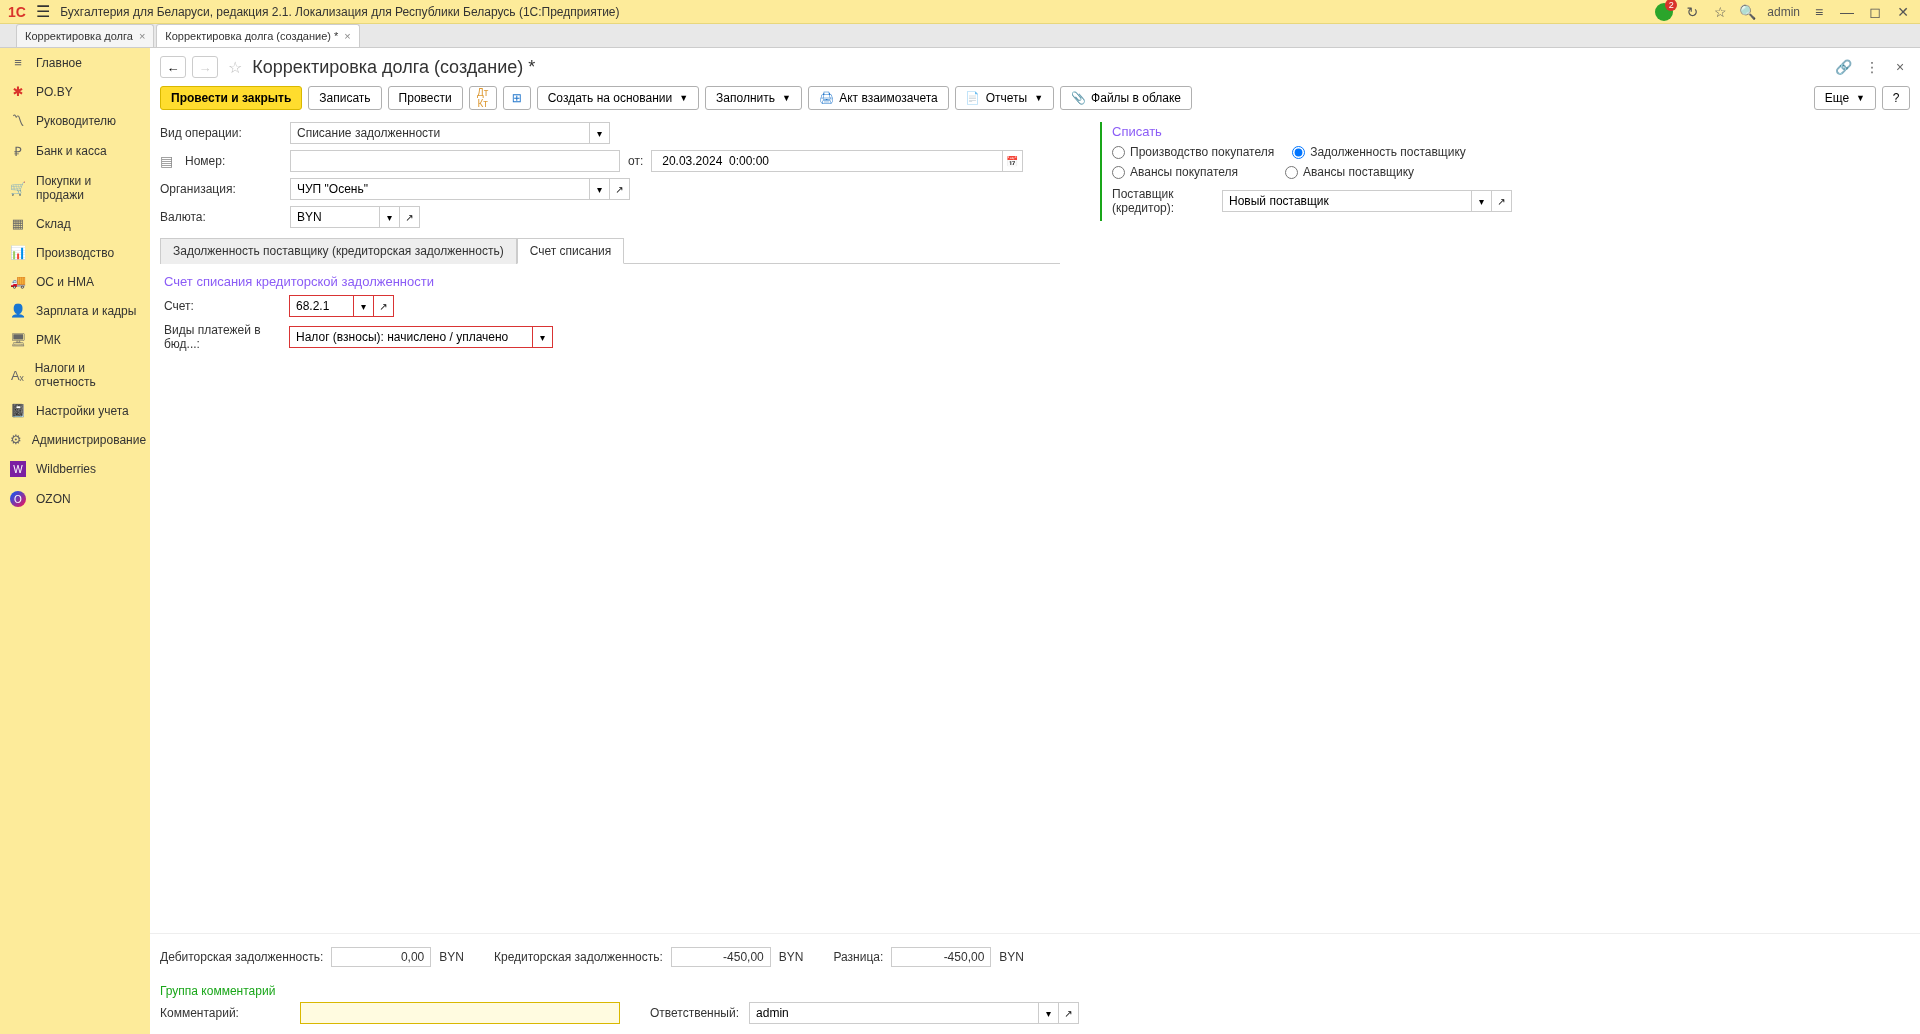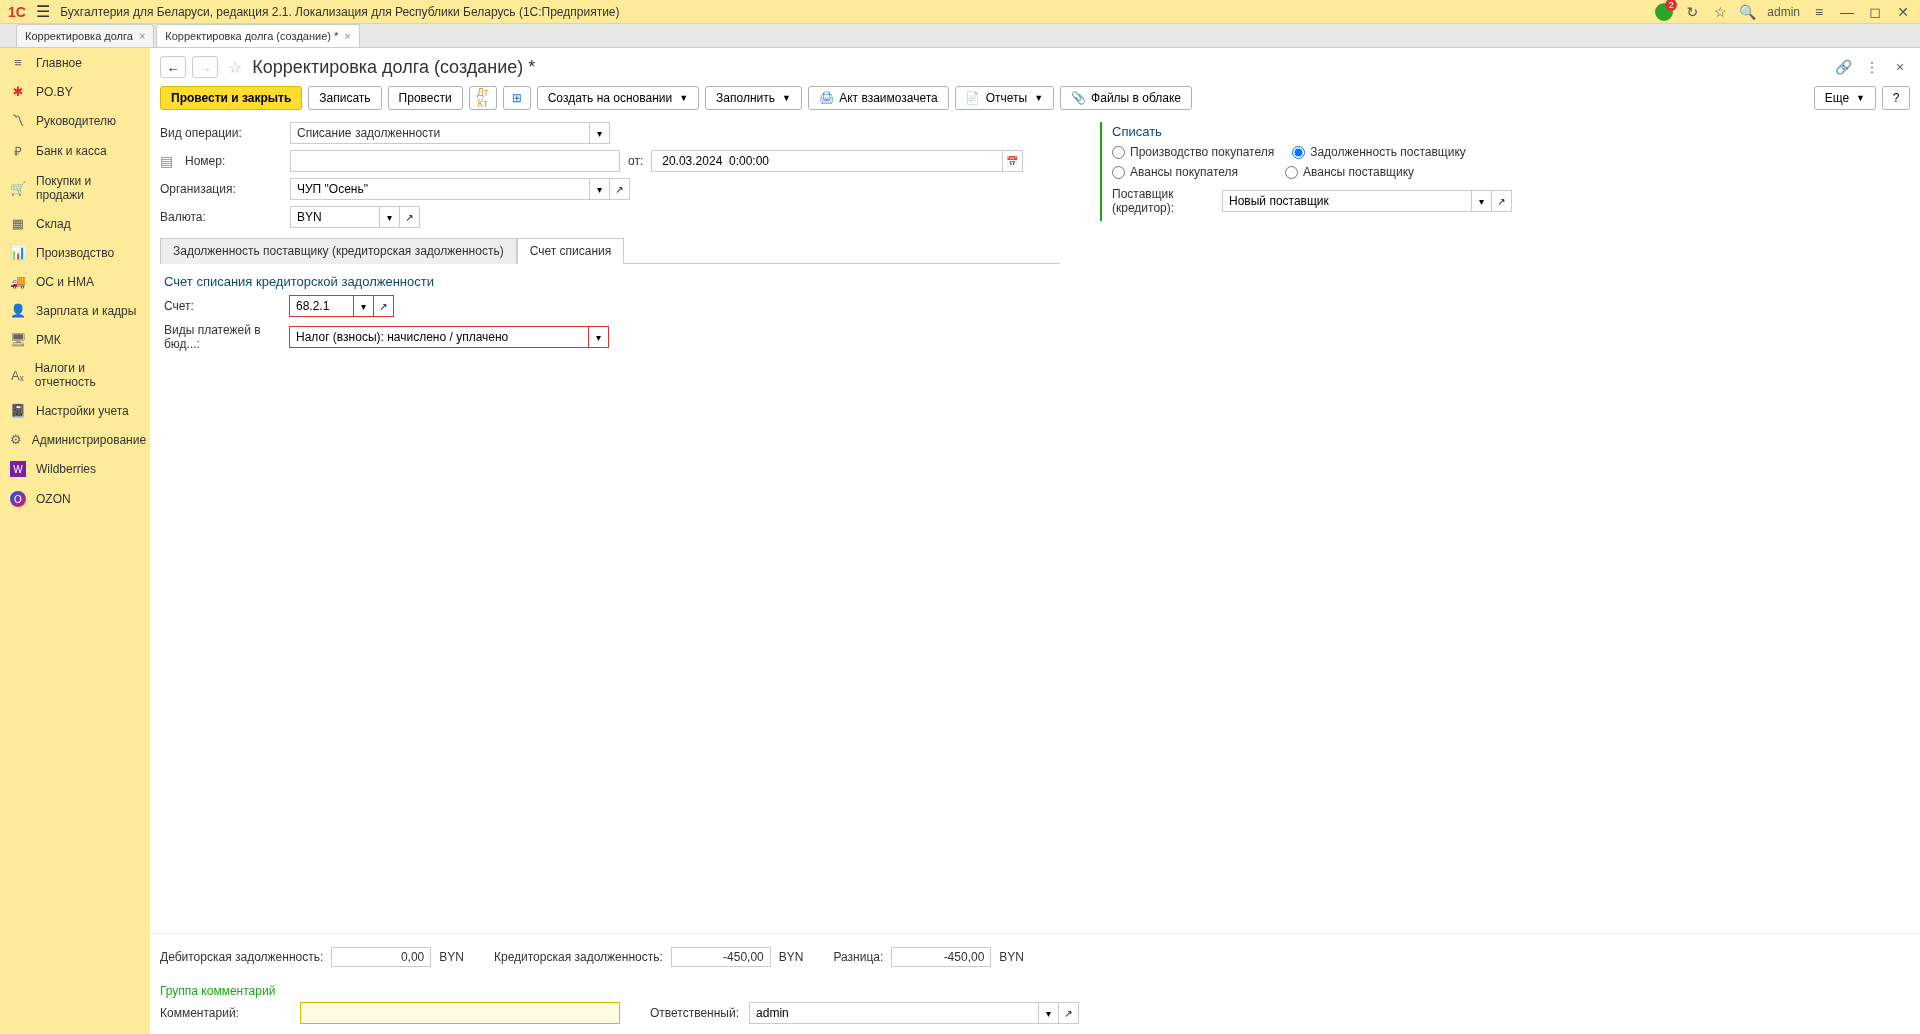"Списать" .section-title { color: #0c4a6e -> #8b5cf6 }
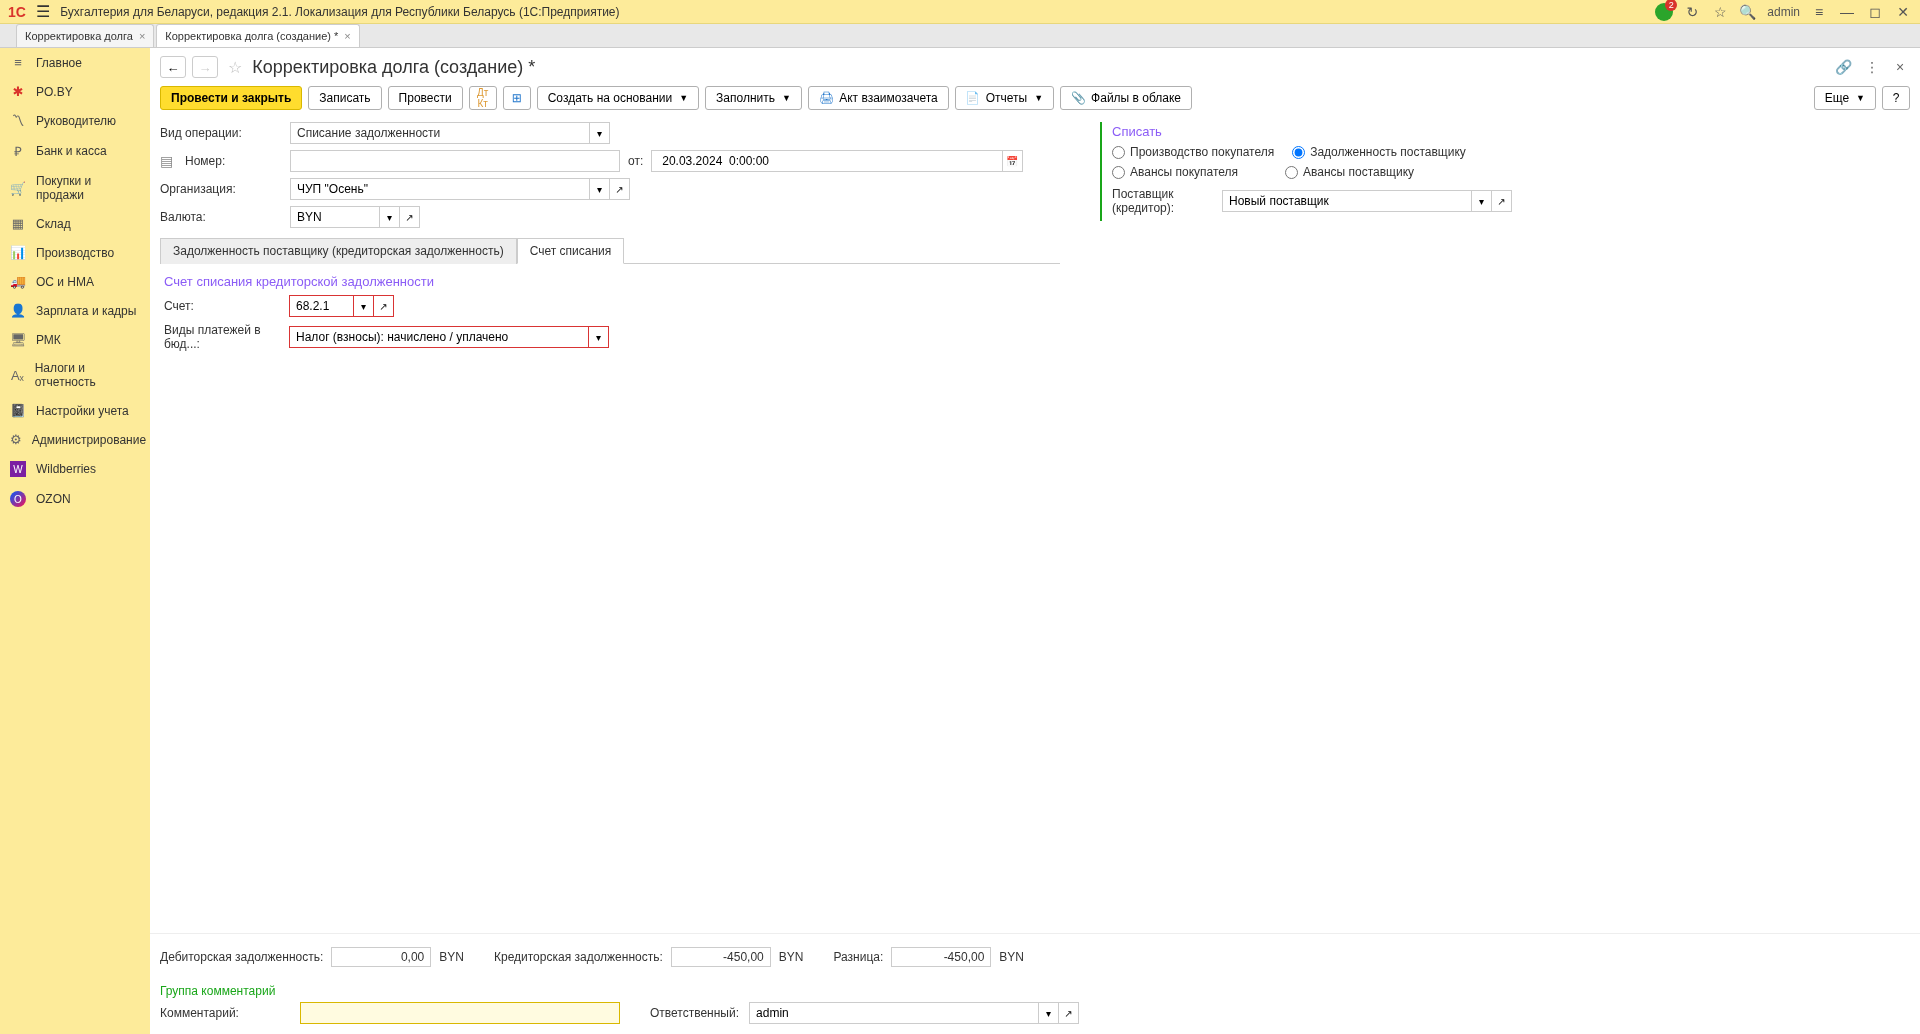"Налог (взносы): начислено / уплачено" input { width: 300px -> 244px }
